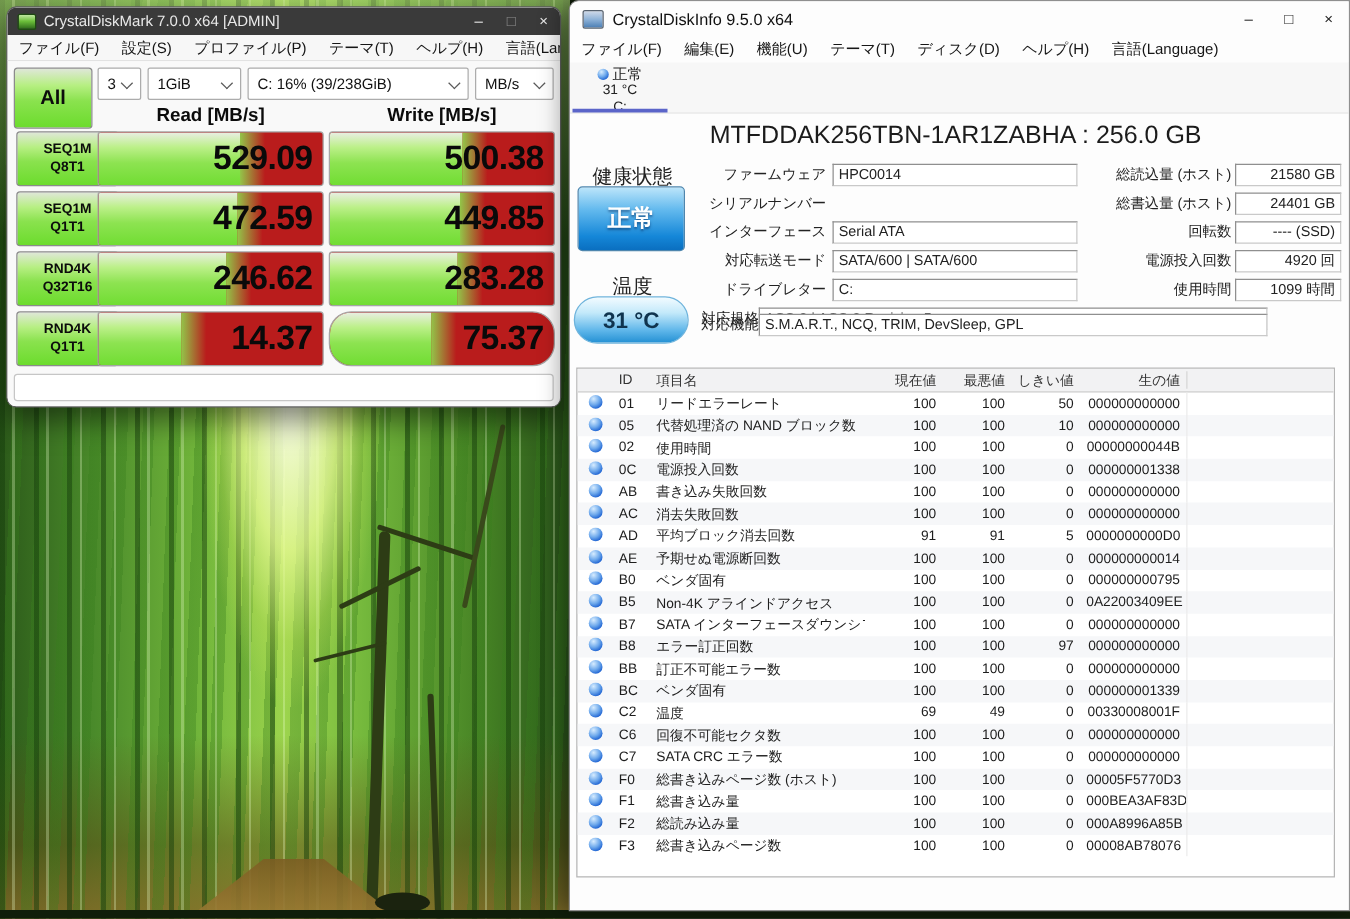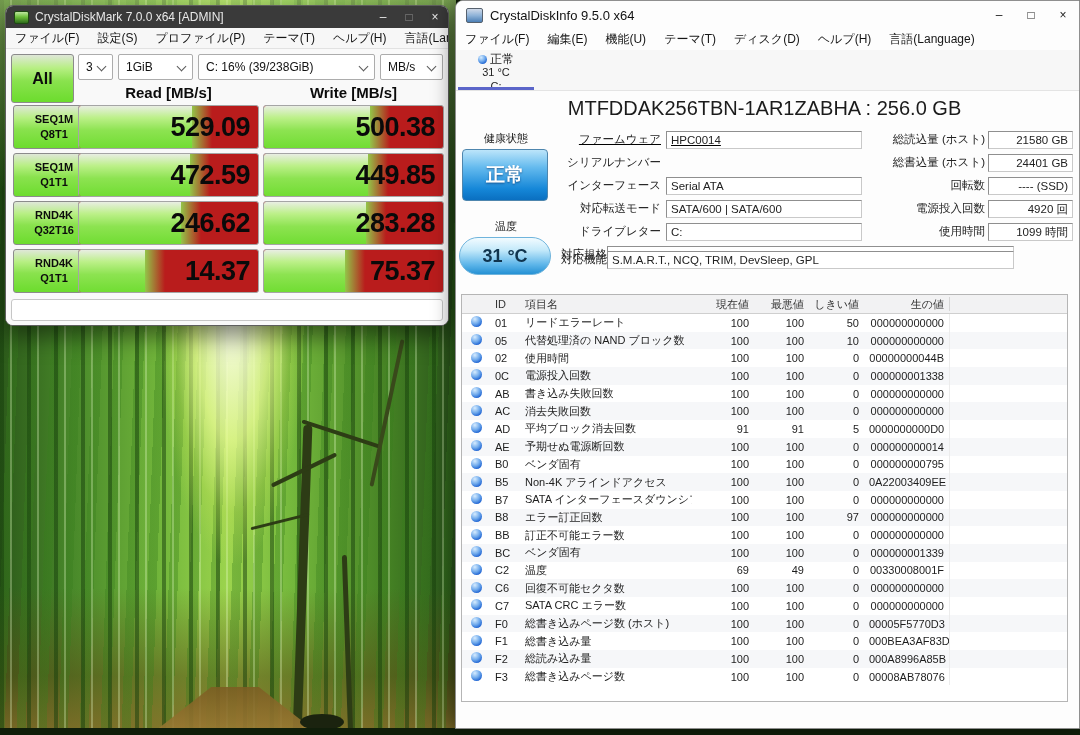"健康状態" .side-label { font-size: 11px -> 16px }
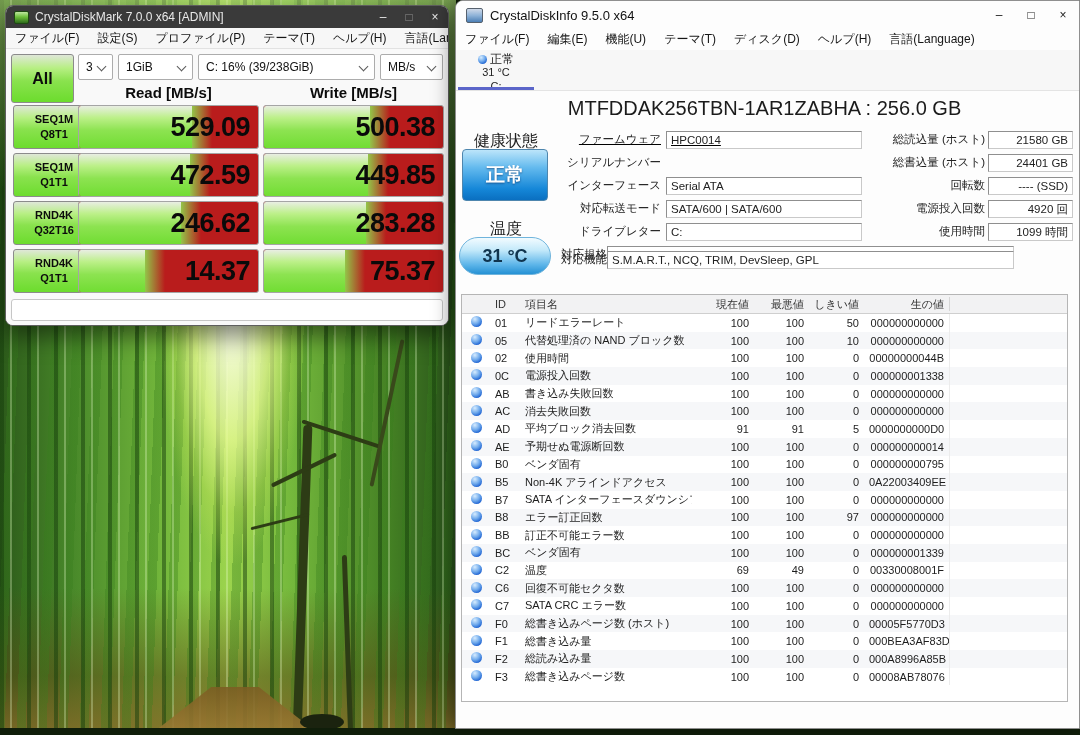"ファームウェア" div.f-row { text-decoration: underline -> none }
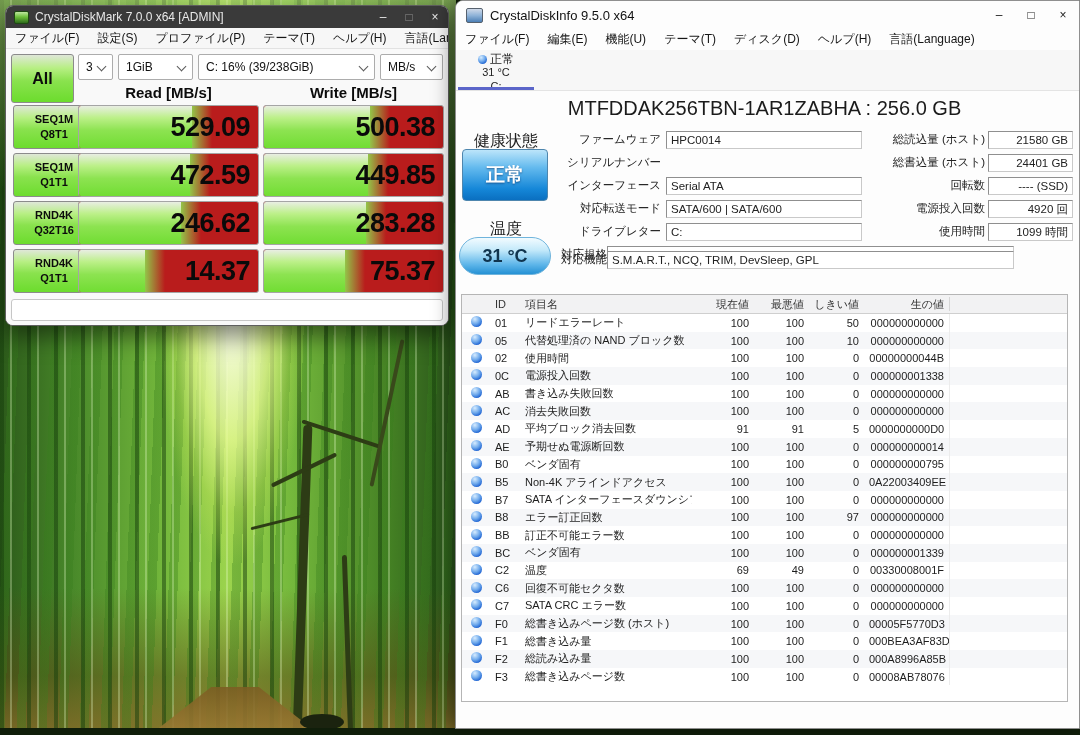"75.37" div.cdm-cell { border-radius: none -> 18px }
